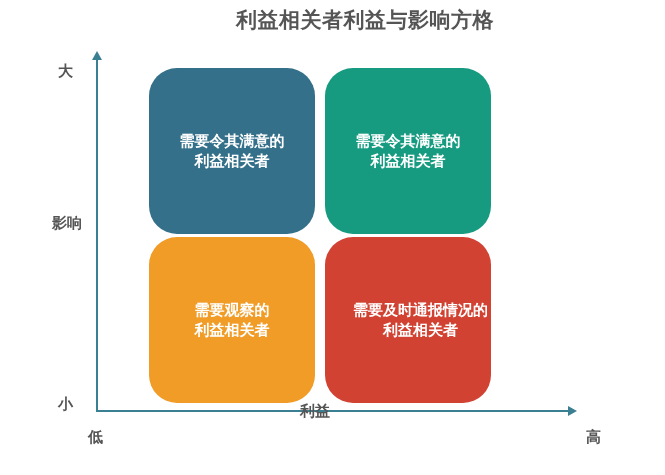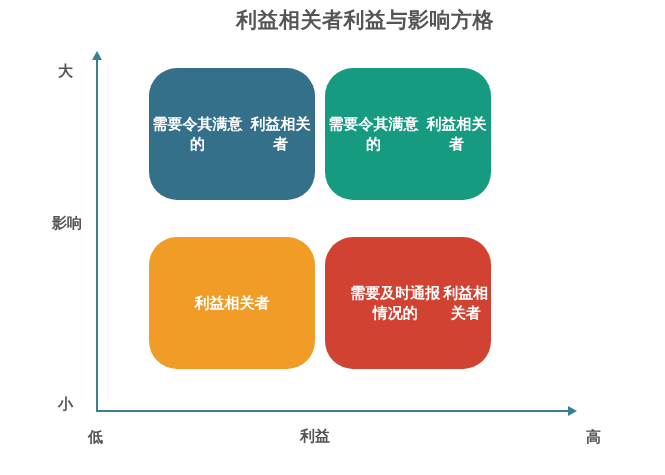"需要令其满意的" .quad { flex-direction: none -> column; height: 132px -> 166px }
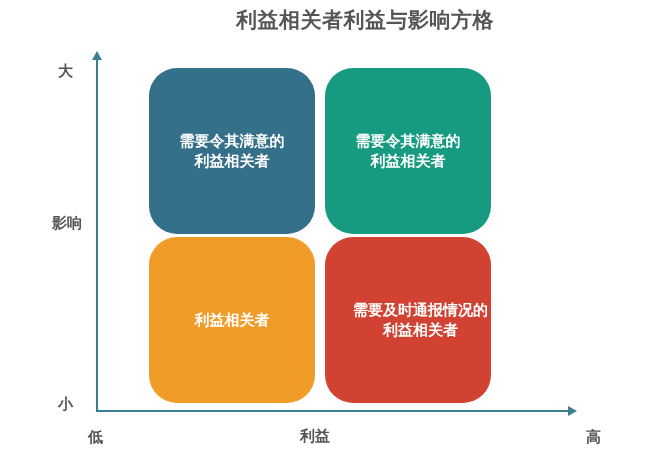"需要观察的" div { html: none -> <div>需要观察的</div> }
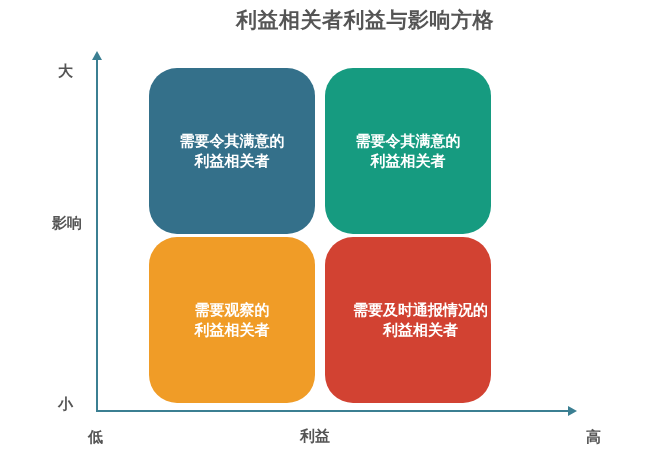"利益" div.axis-label { top: 427px -> 402px }
